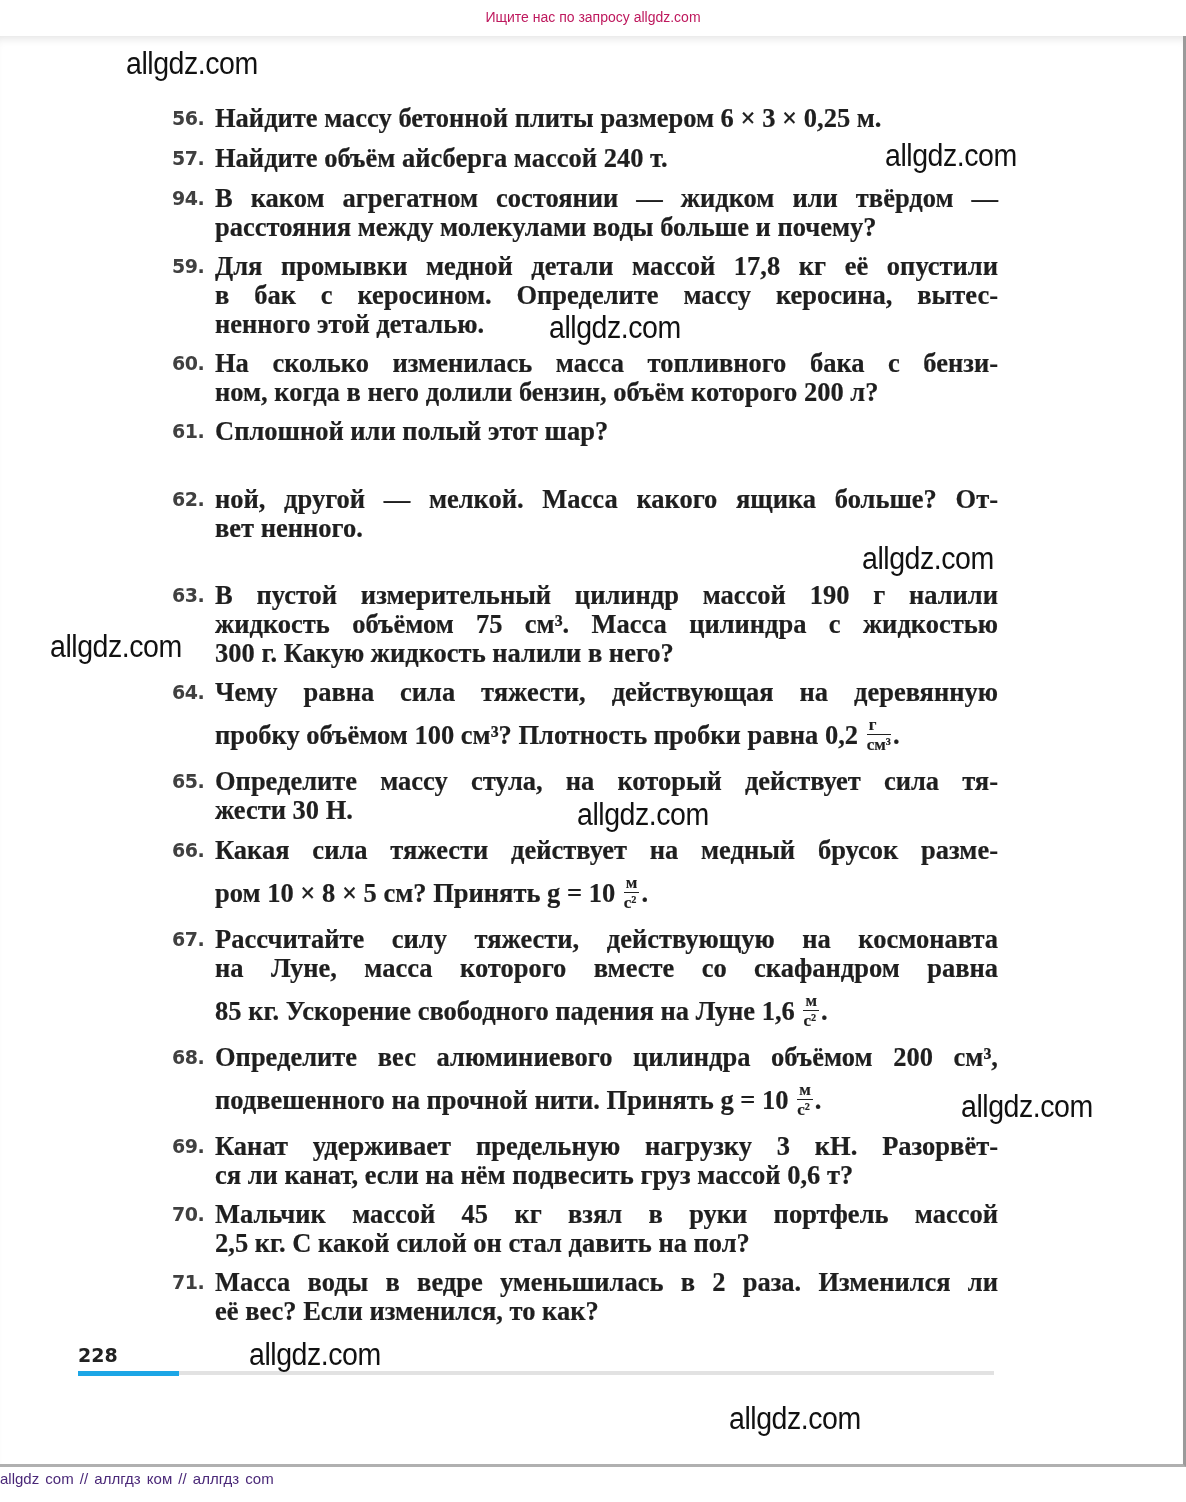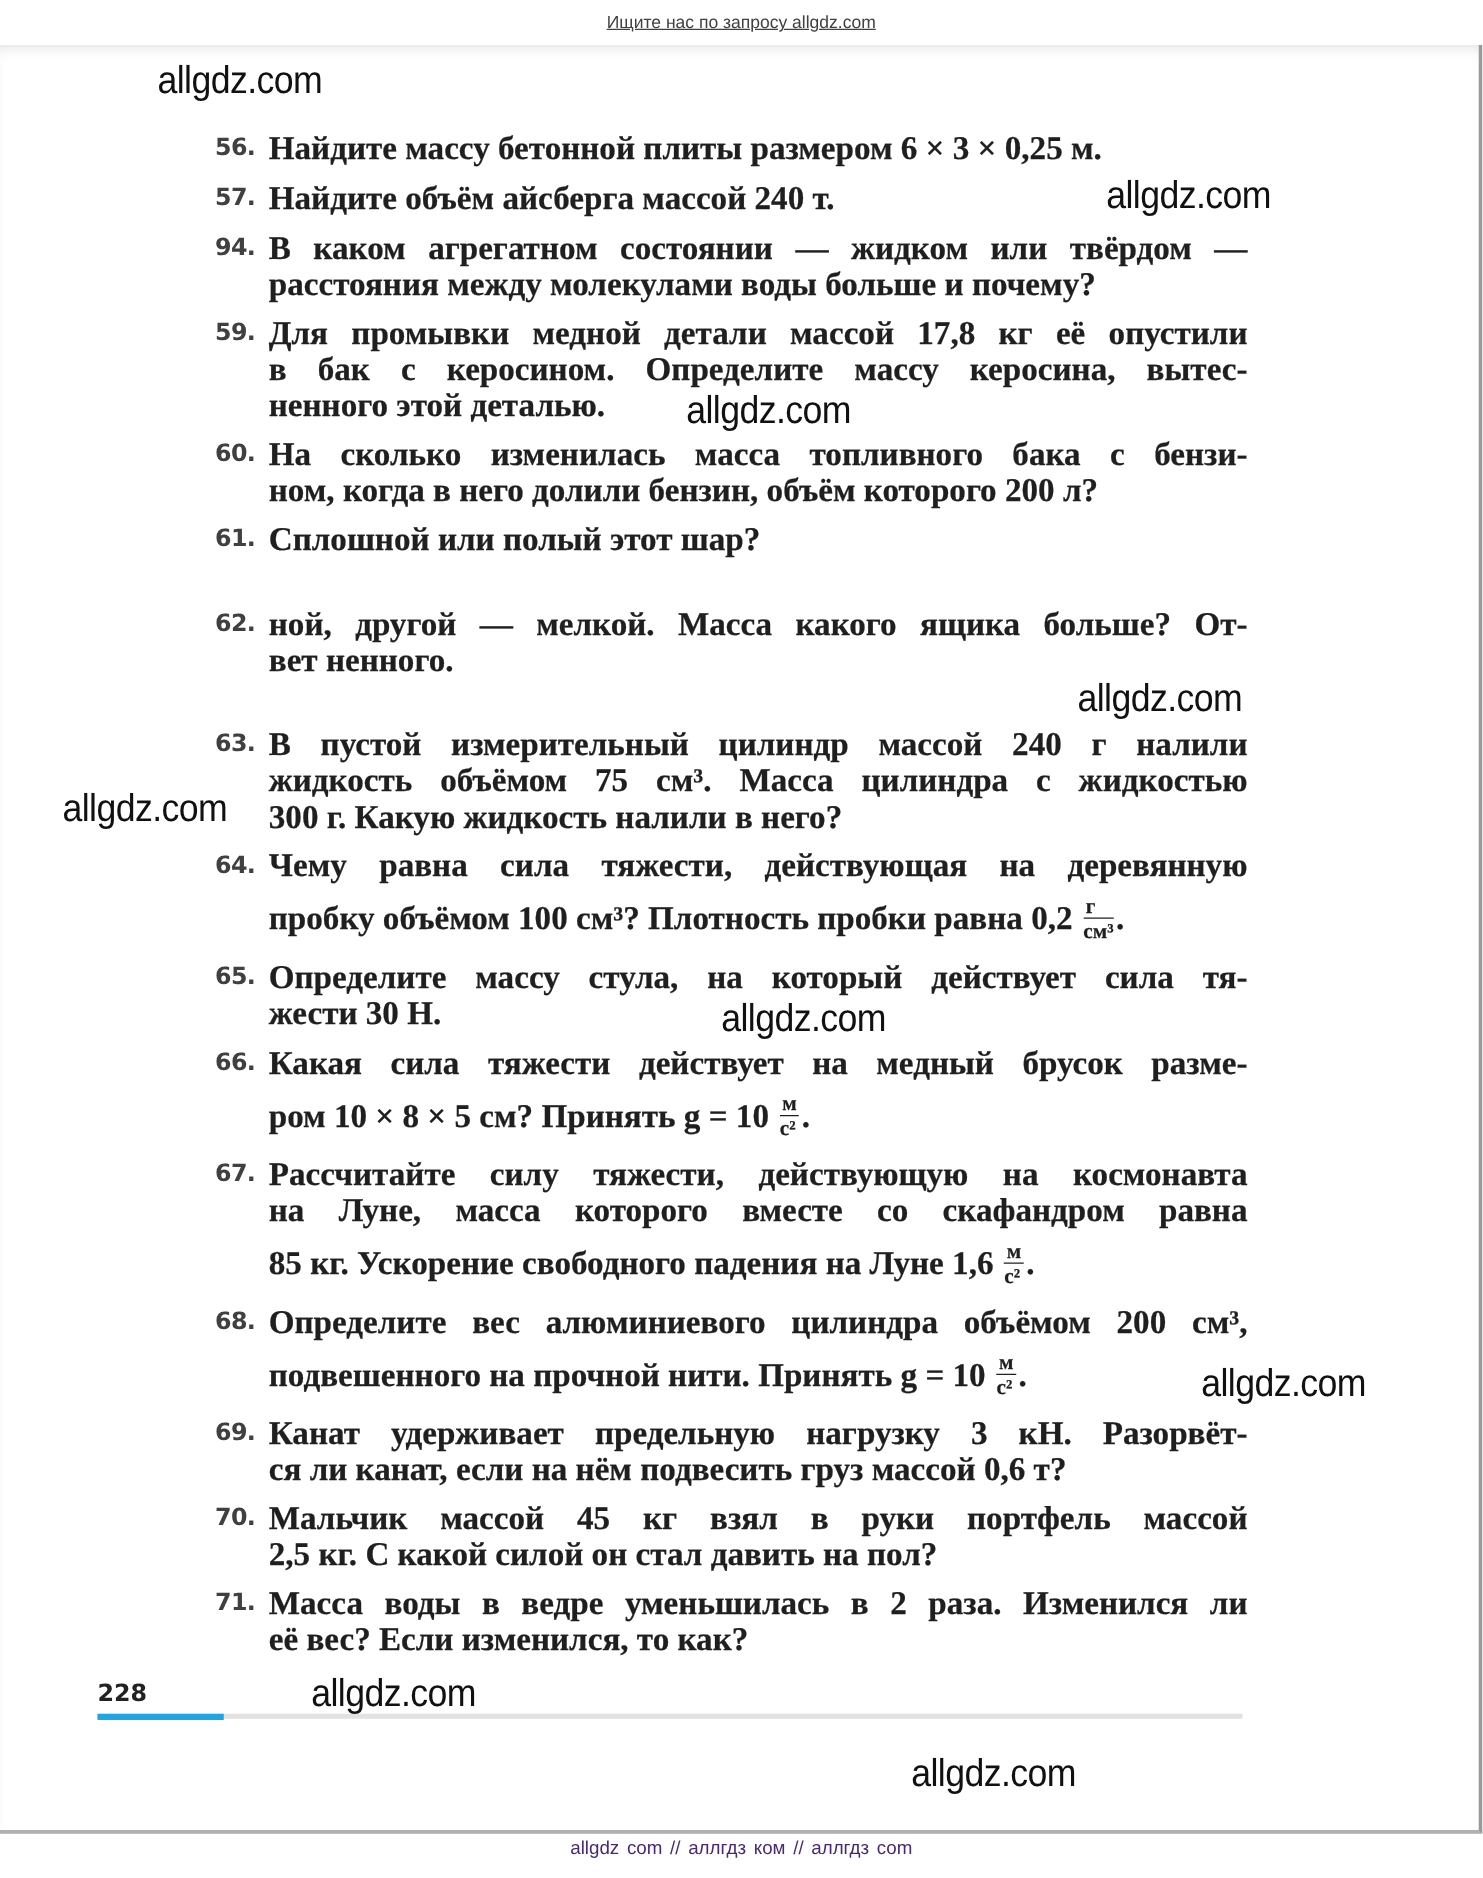"Ищите нас по запросу allgdz.com" .top-banner { color: #404040 -> #be185d; text-decoration: underline -> none }
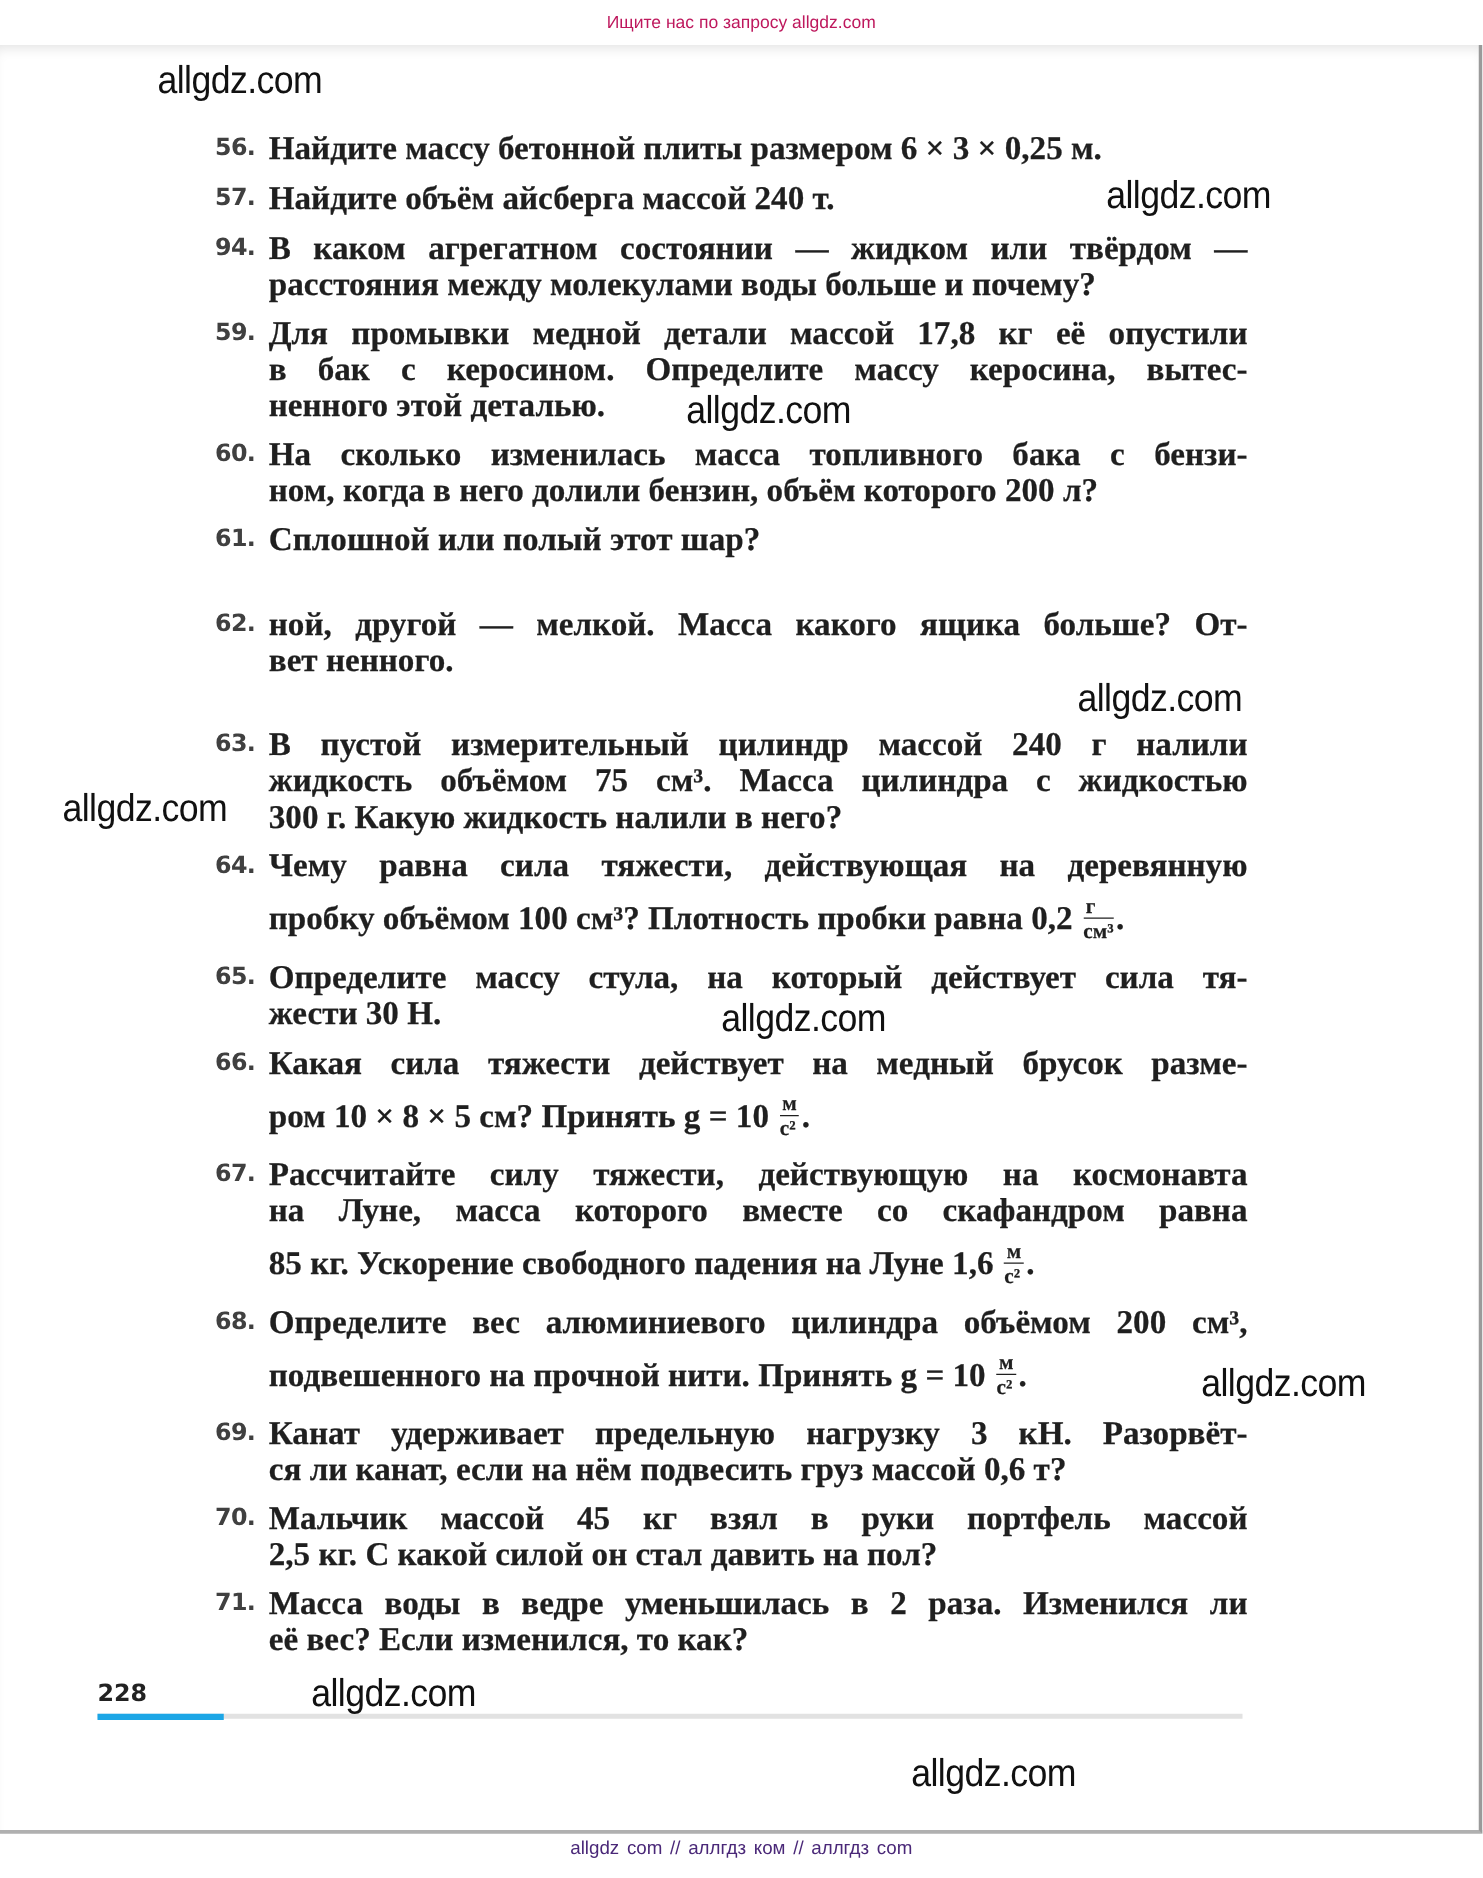"В пустой измерительный цилиндр массой" div.line { text: 240 -> 190 }
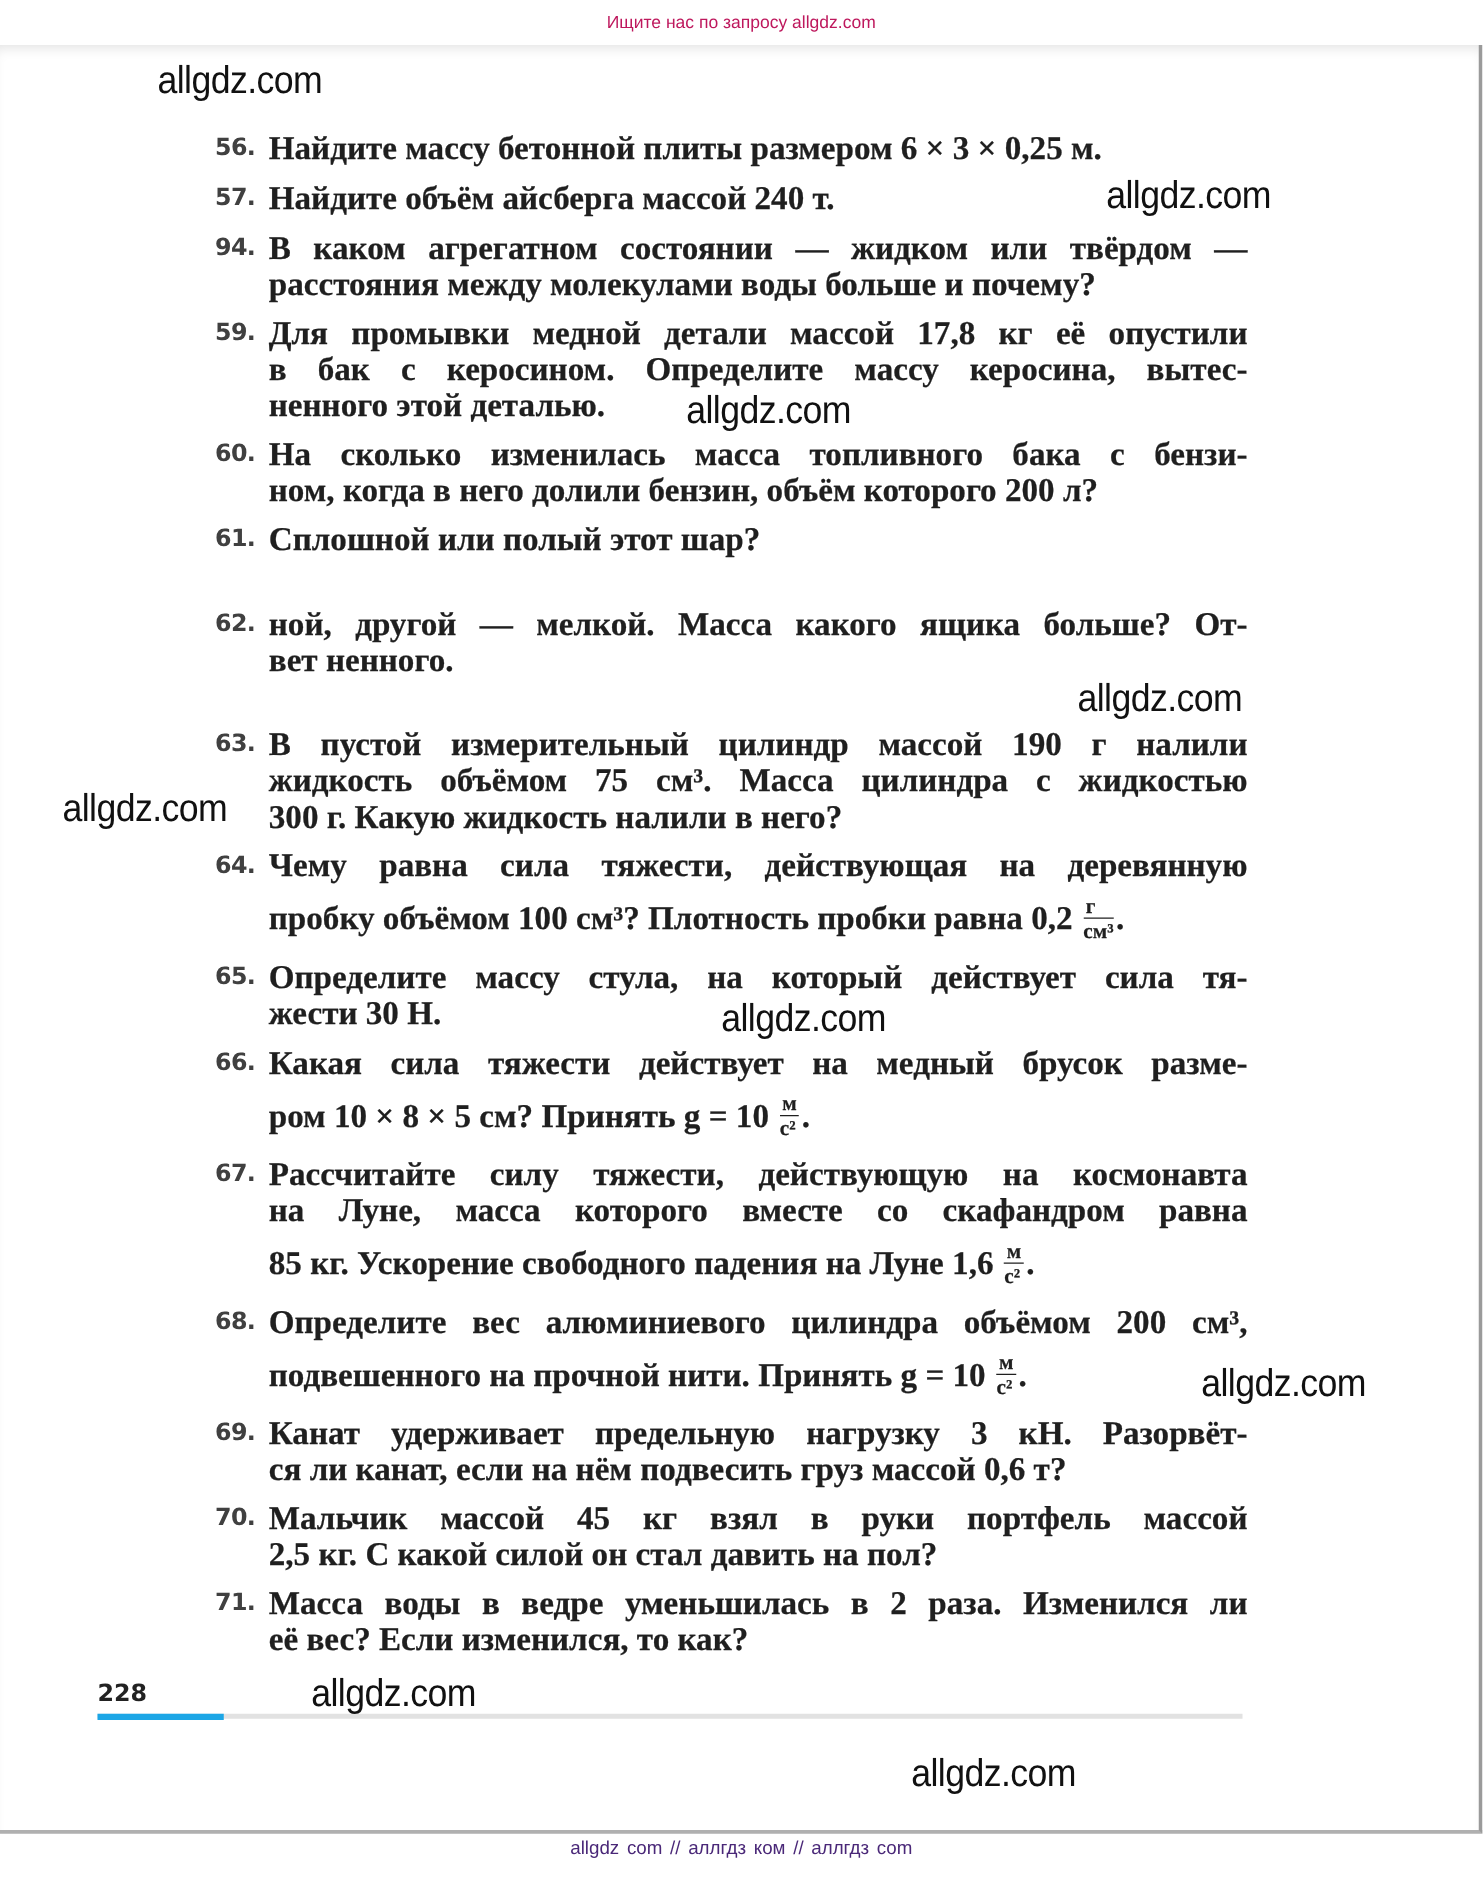"allgdz com // аллгдз ком" .bottom-footer { text-align: center -> left }
